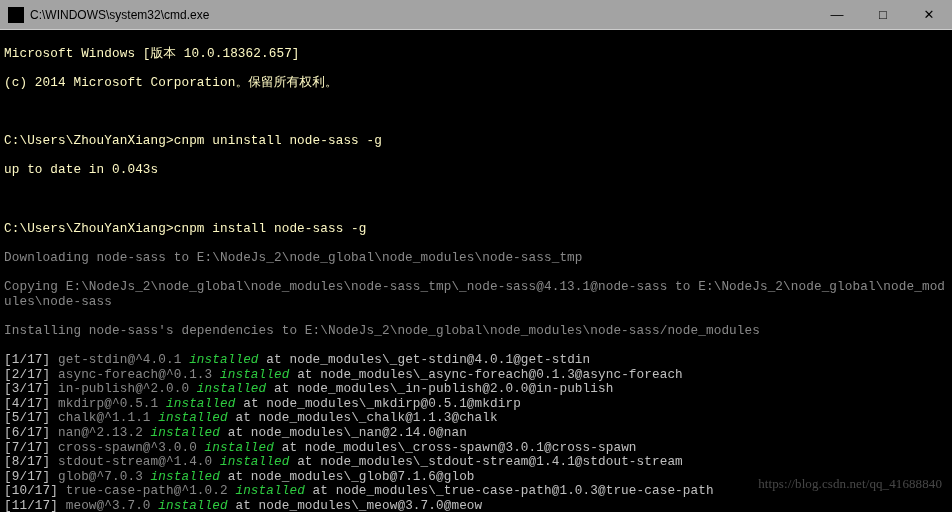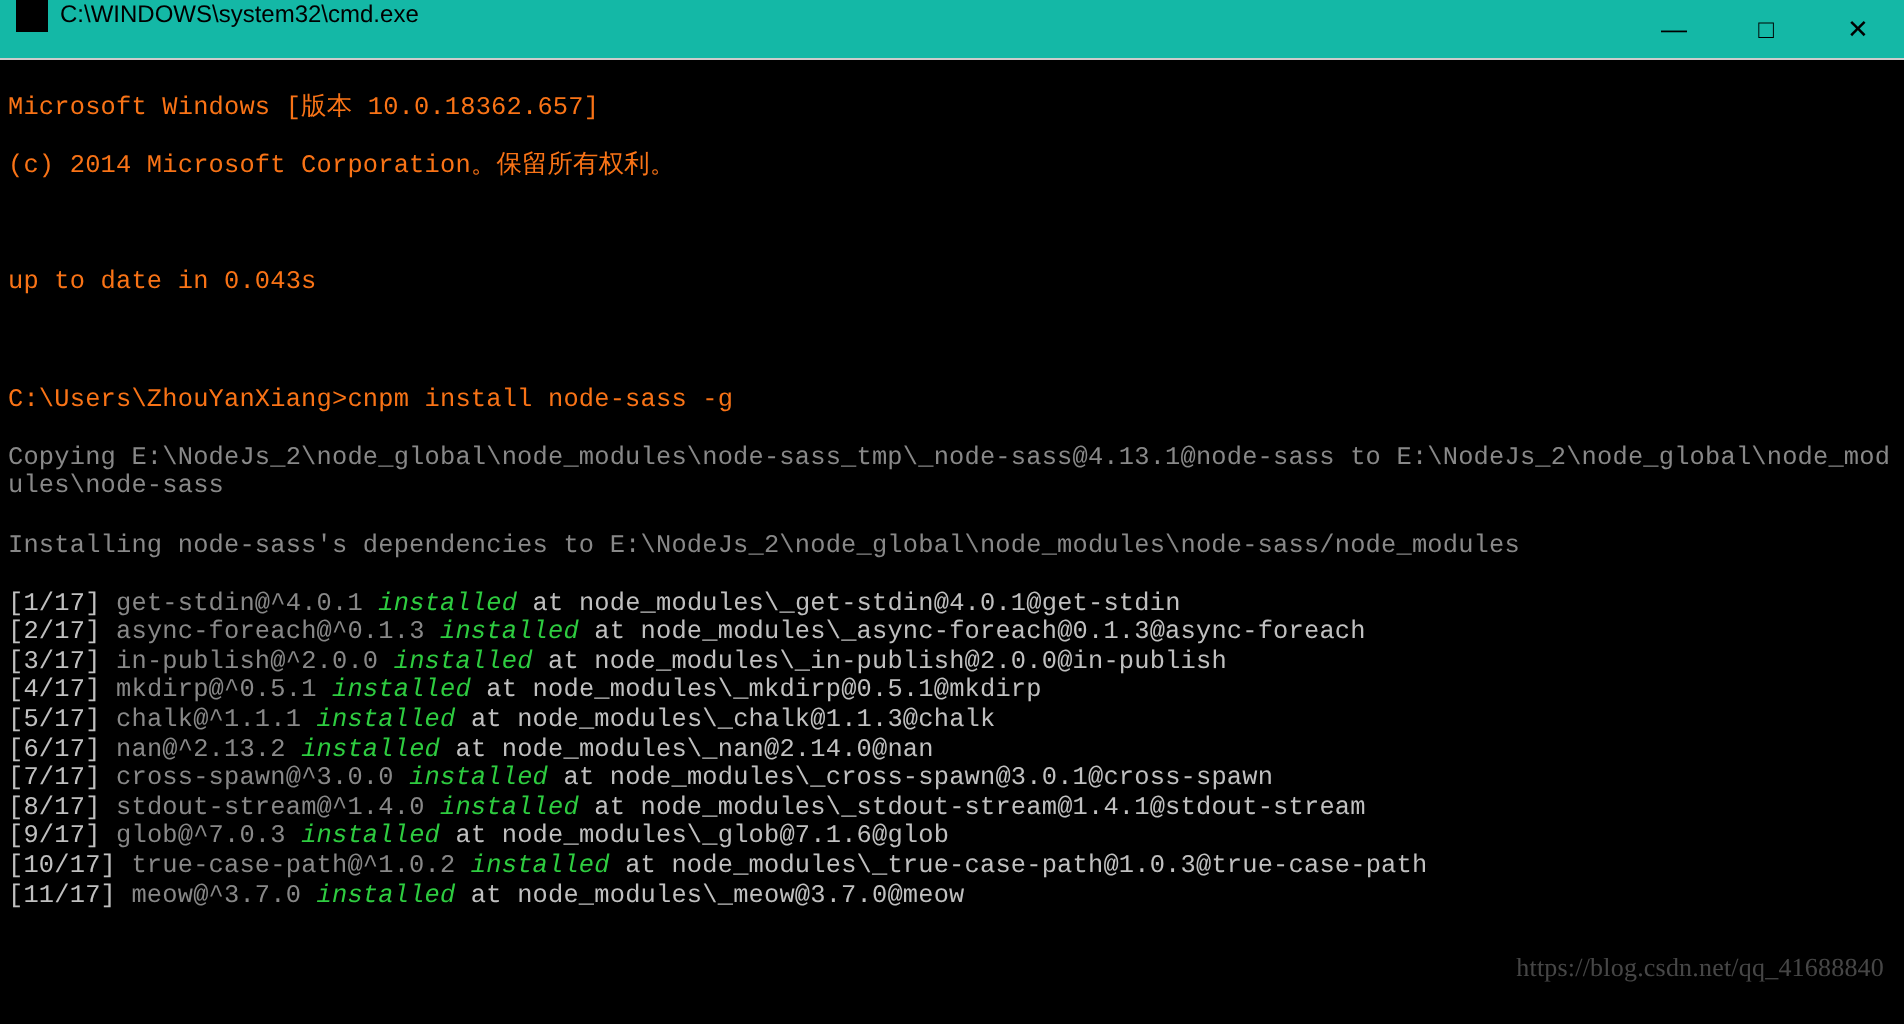"C:\WINDOWS\system32\cmd.exe" .titlebar { align-items: flex-start -> center; background: #14b8a6 -> #a3a3a3 }
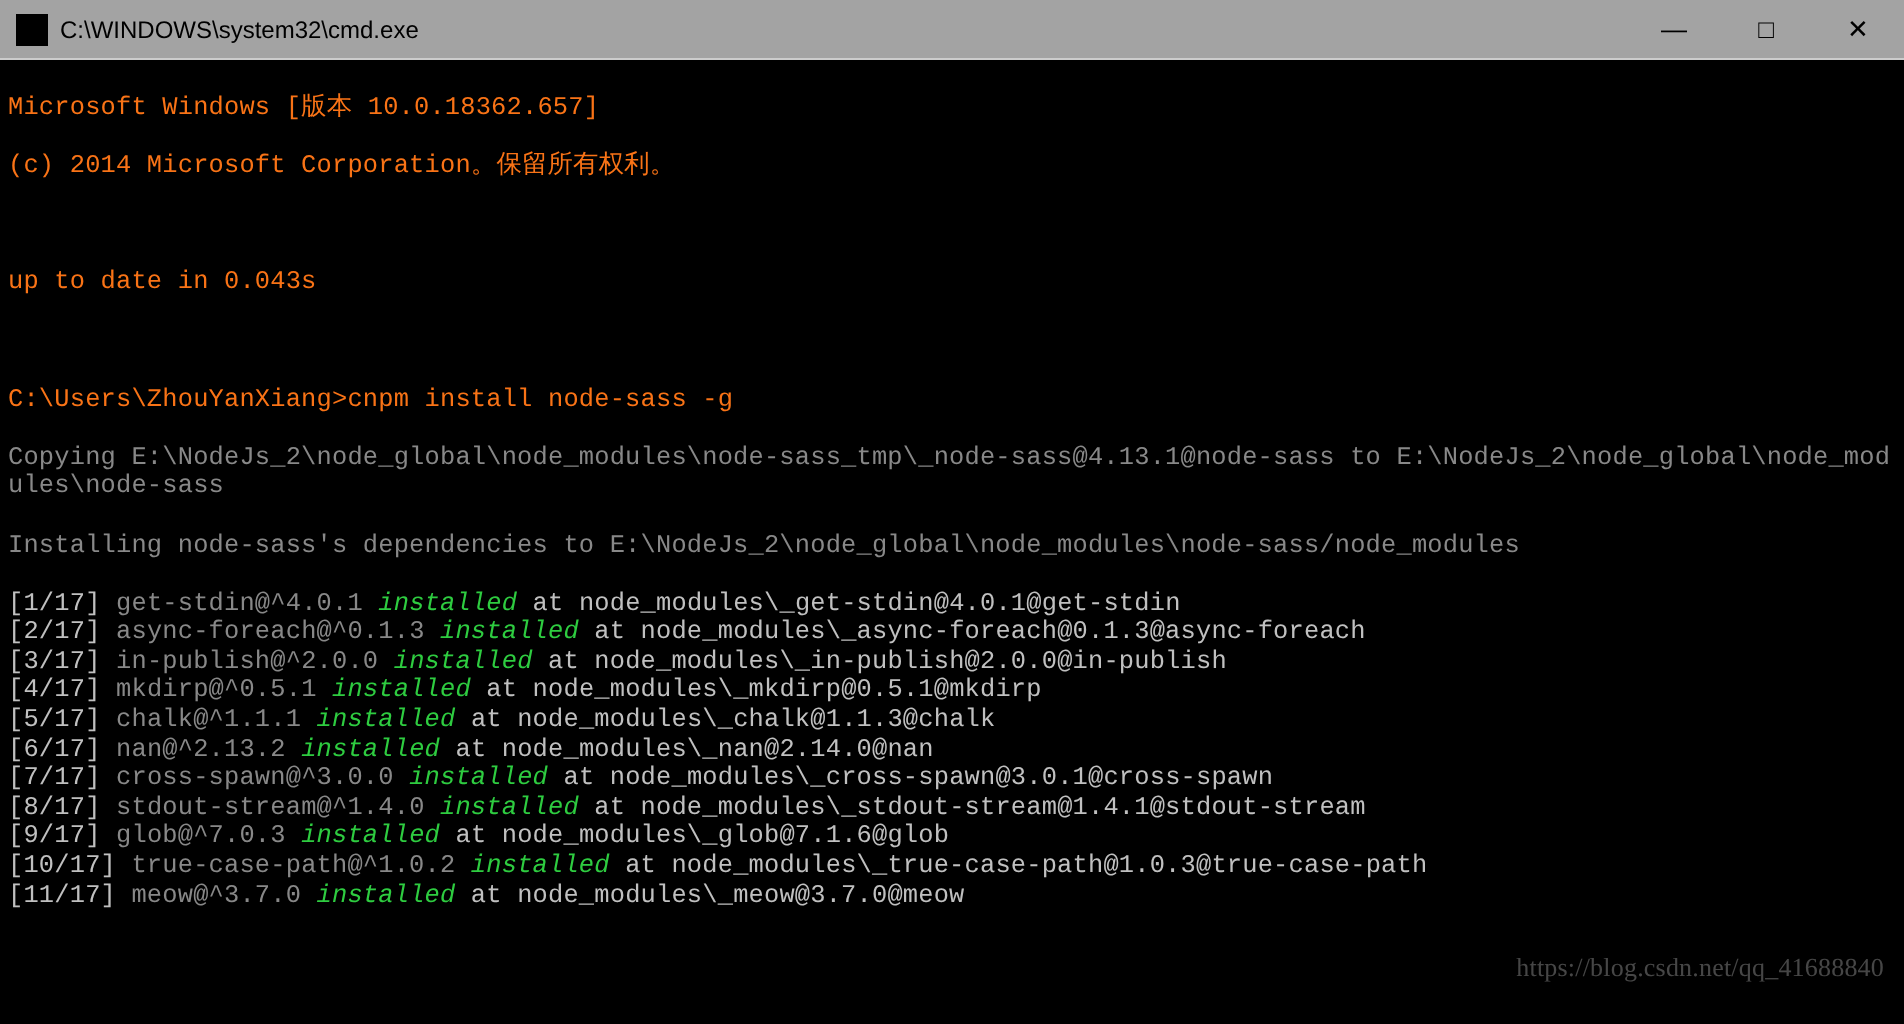"Microsoft Windows [版本 10.0.18362.657]" .bright { color: #f97316 -> #fef9c3 }
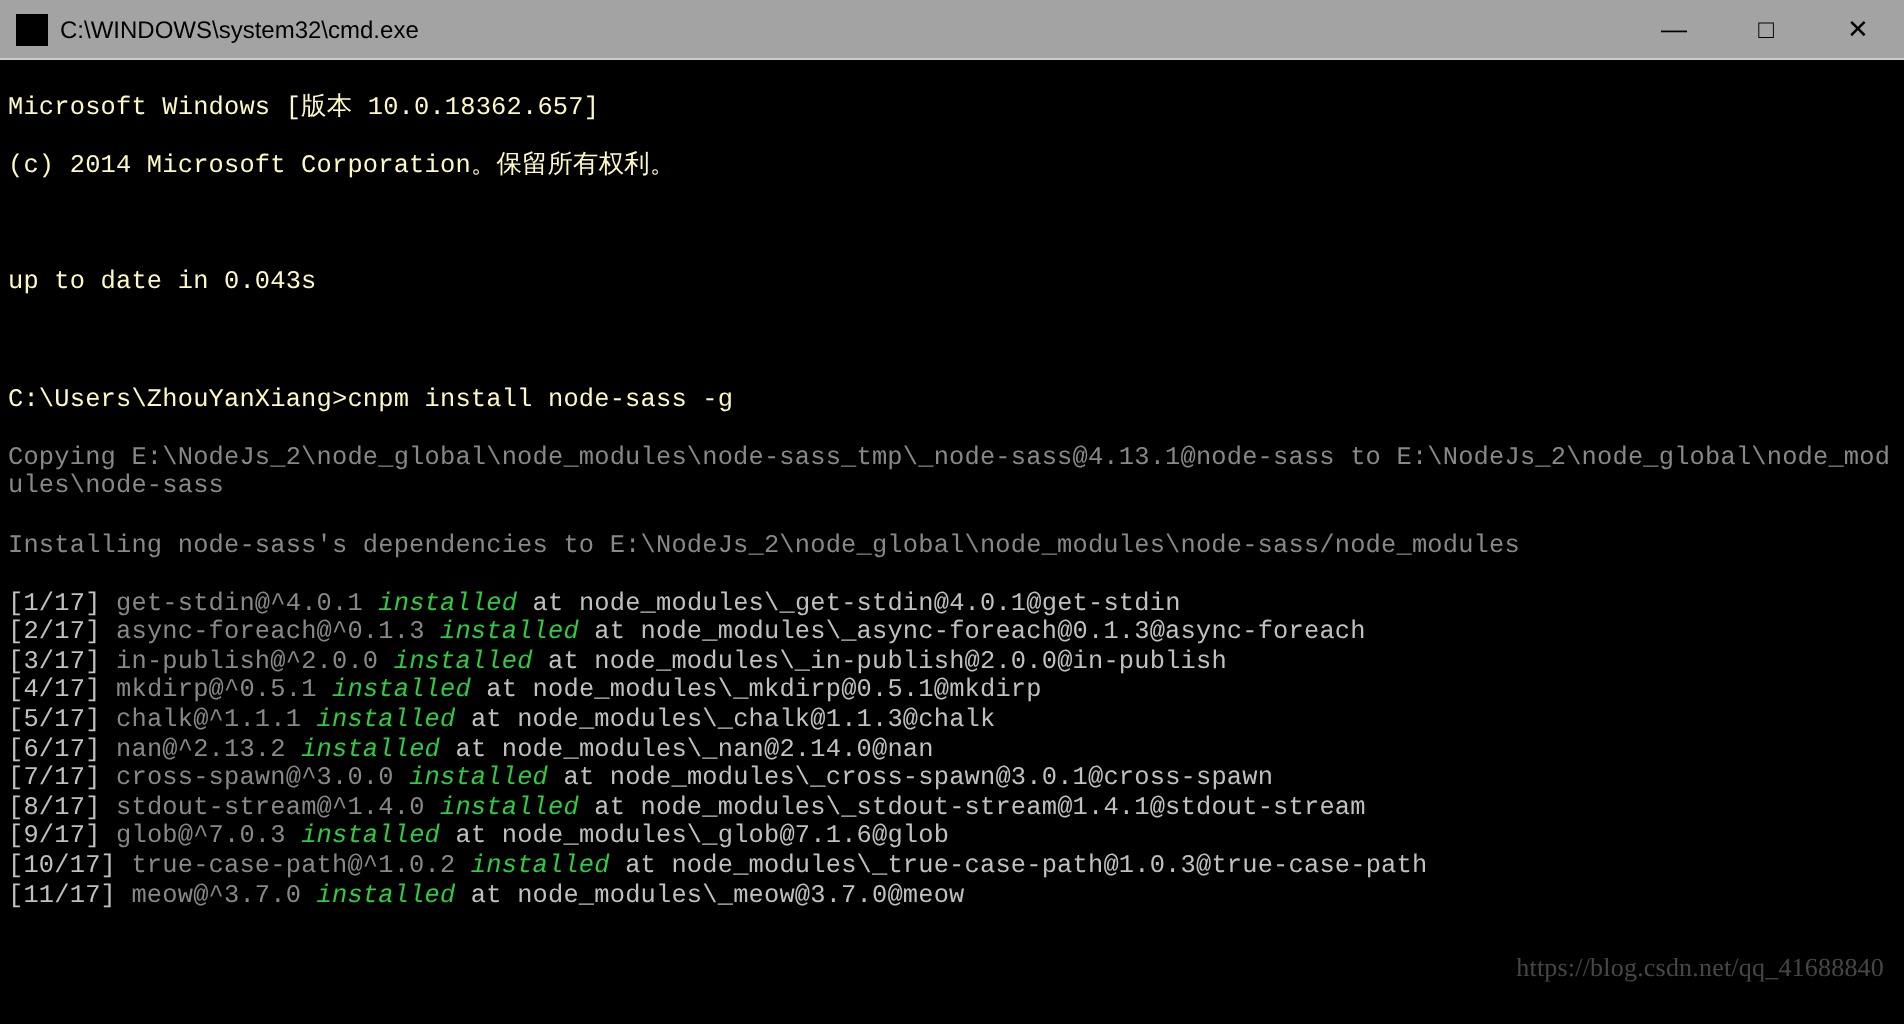"C:\Users\ZhouYanXiang>cnpm uninstall" div.line { html: none -> <div><span>C:\Users\ZhouYanXiang&gt;</span><span>cnpm uninstall node-sass -g</span></div> }
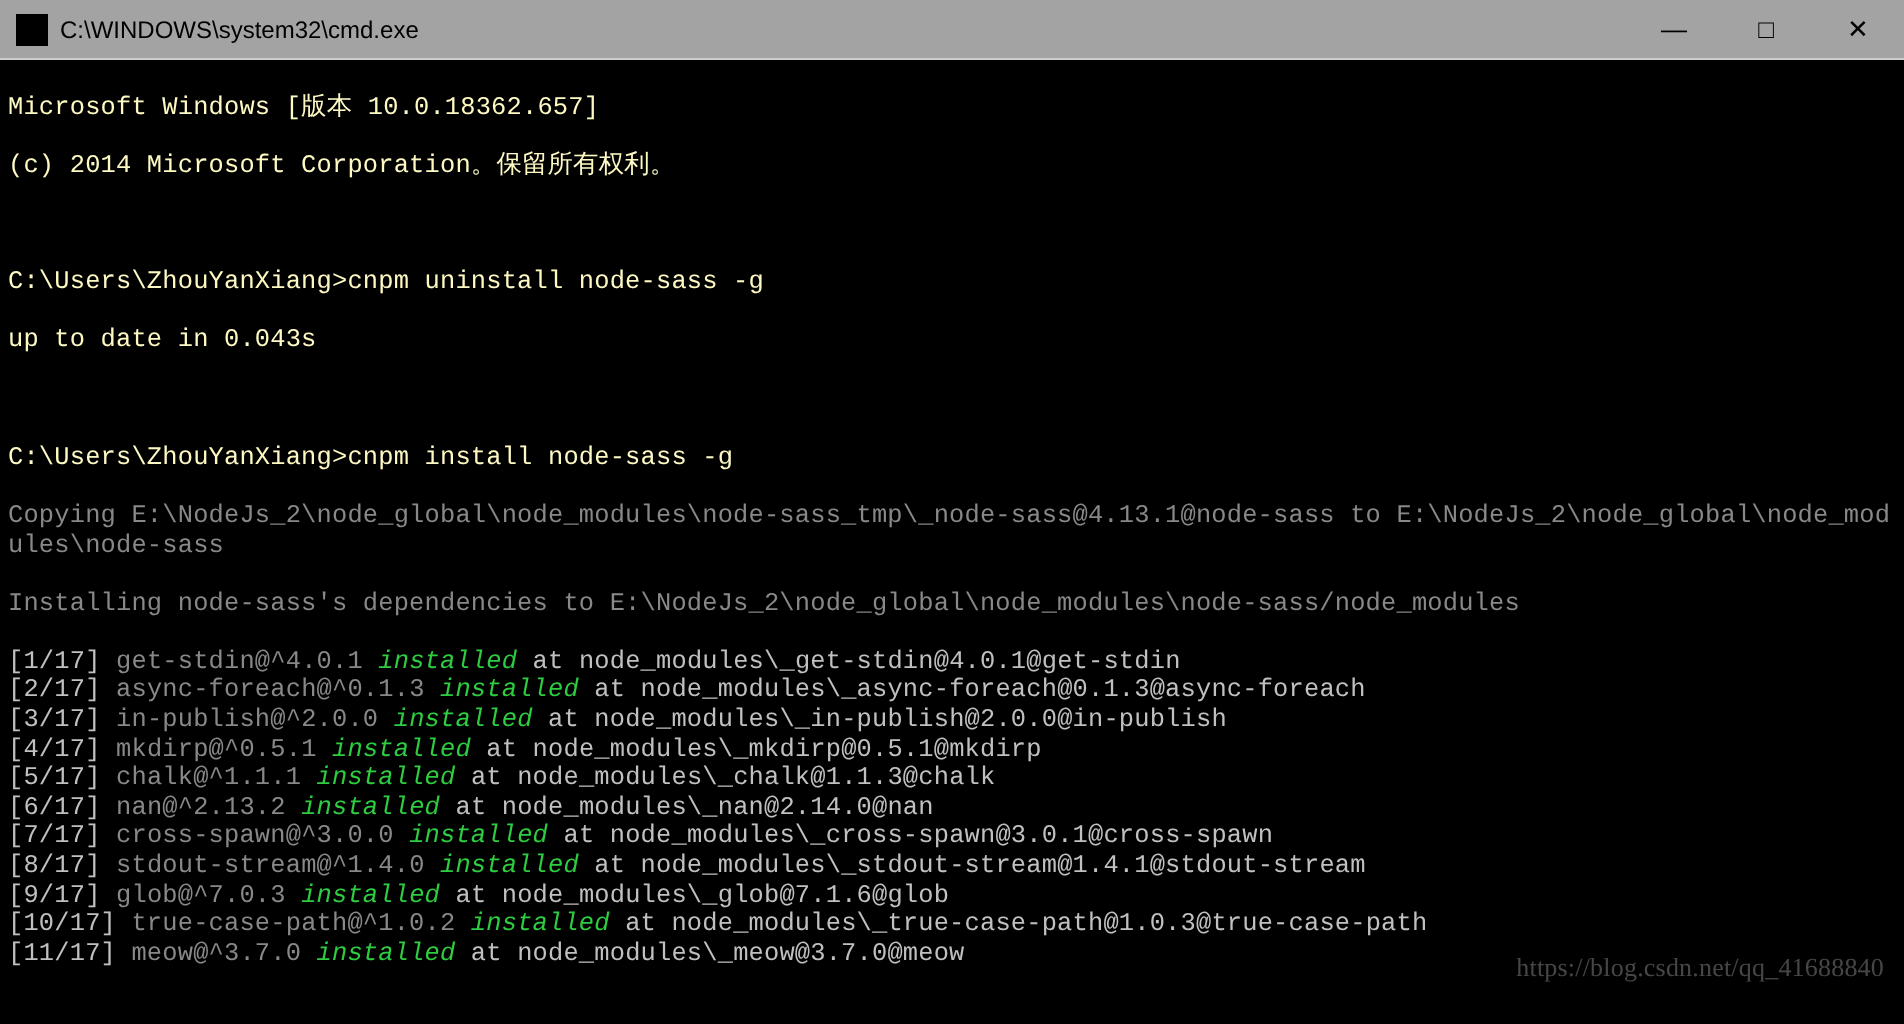"Downloading node-sass to" div.line { html: none -> <div>Downloading node-sass to E:\NodeJs_2\node_global\node_modules\node-sass_tmp</div> }
